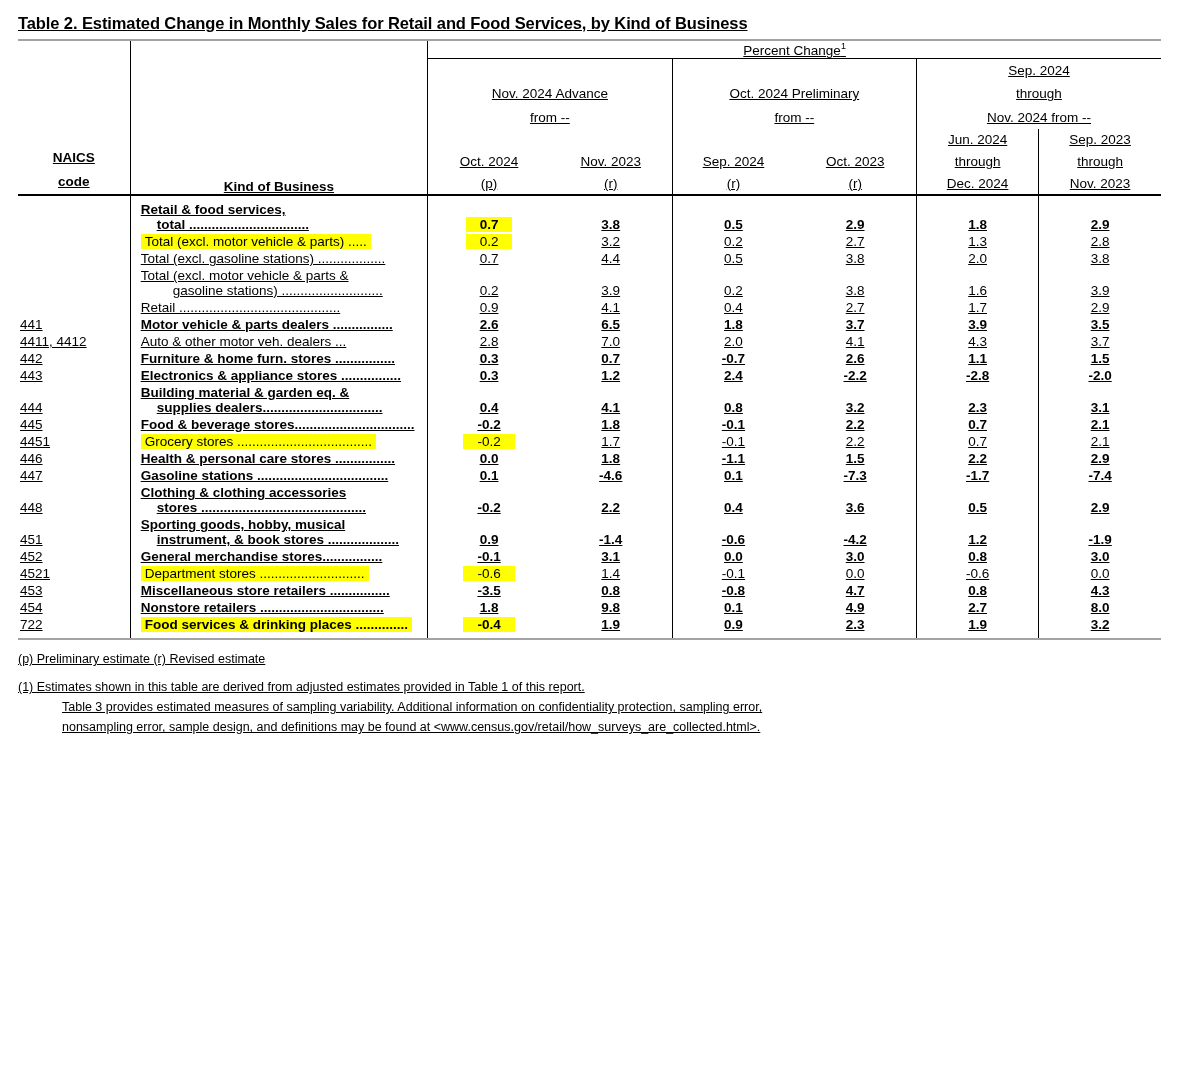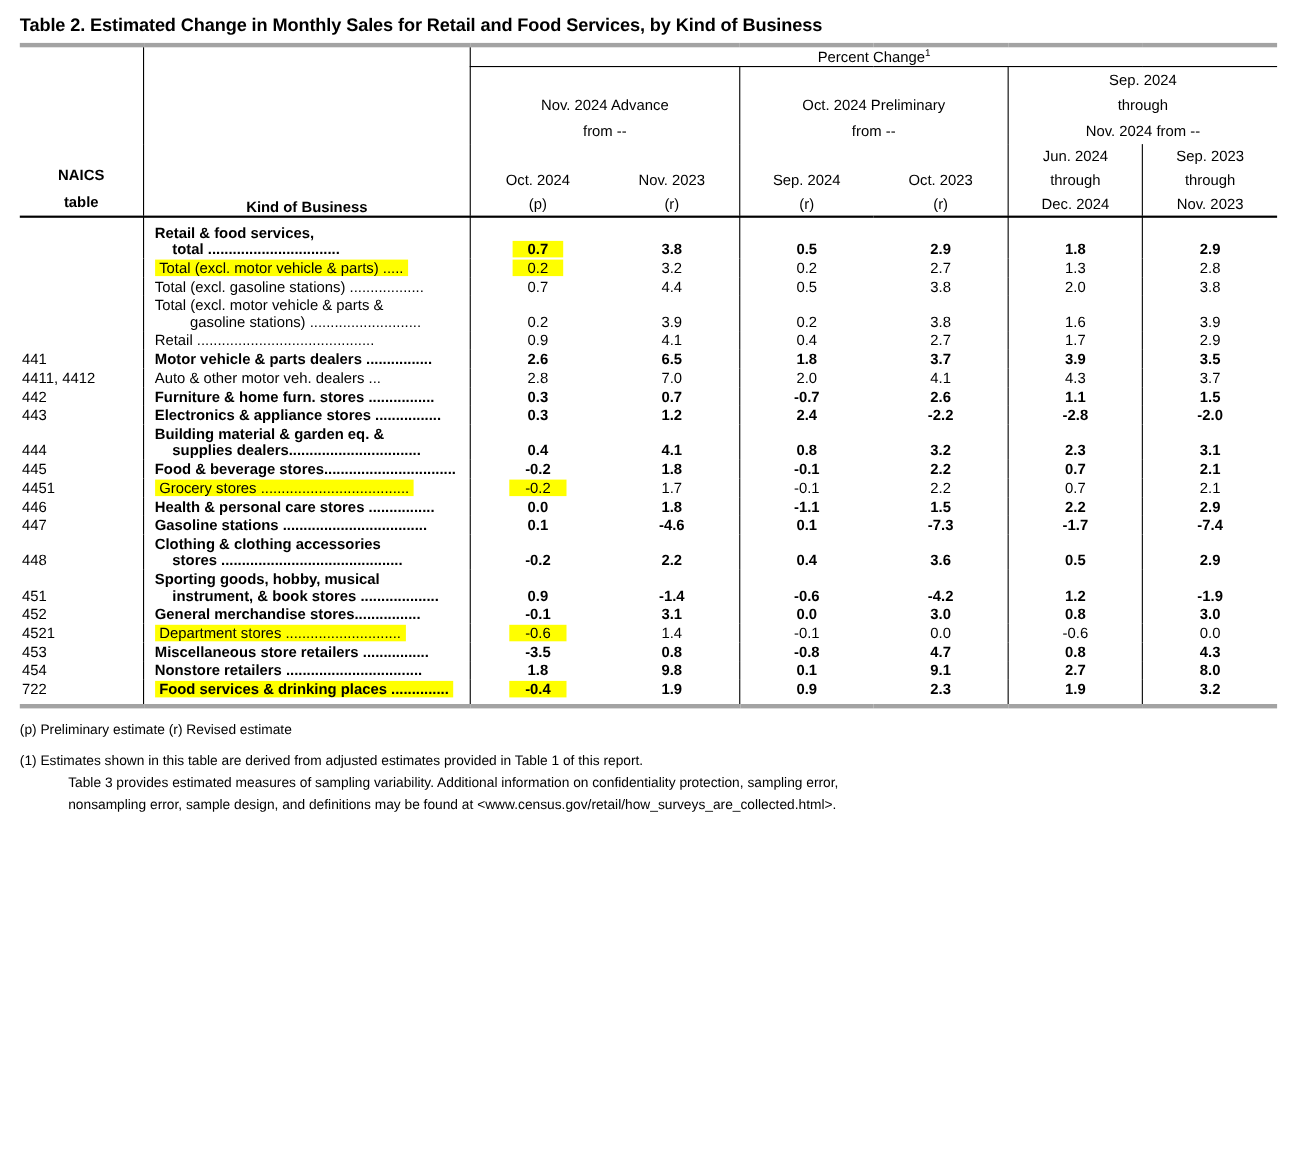"Table 2. Estimated Change in" .page { text-decoration: none -> underline }
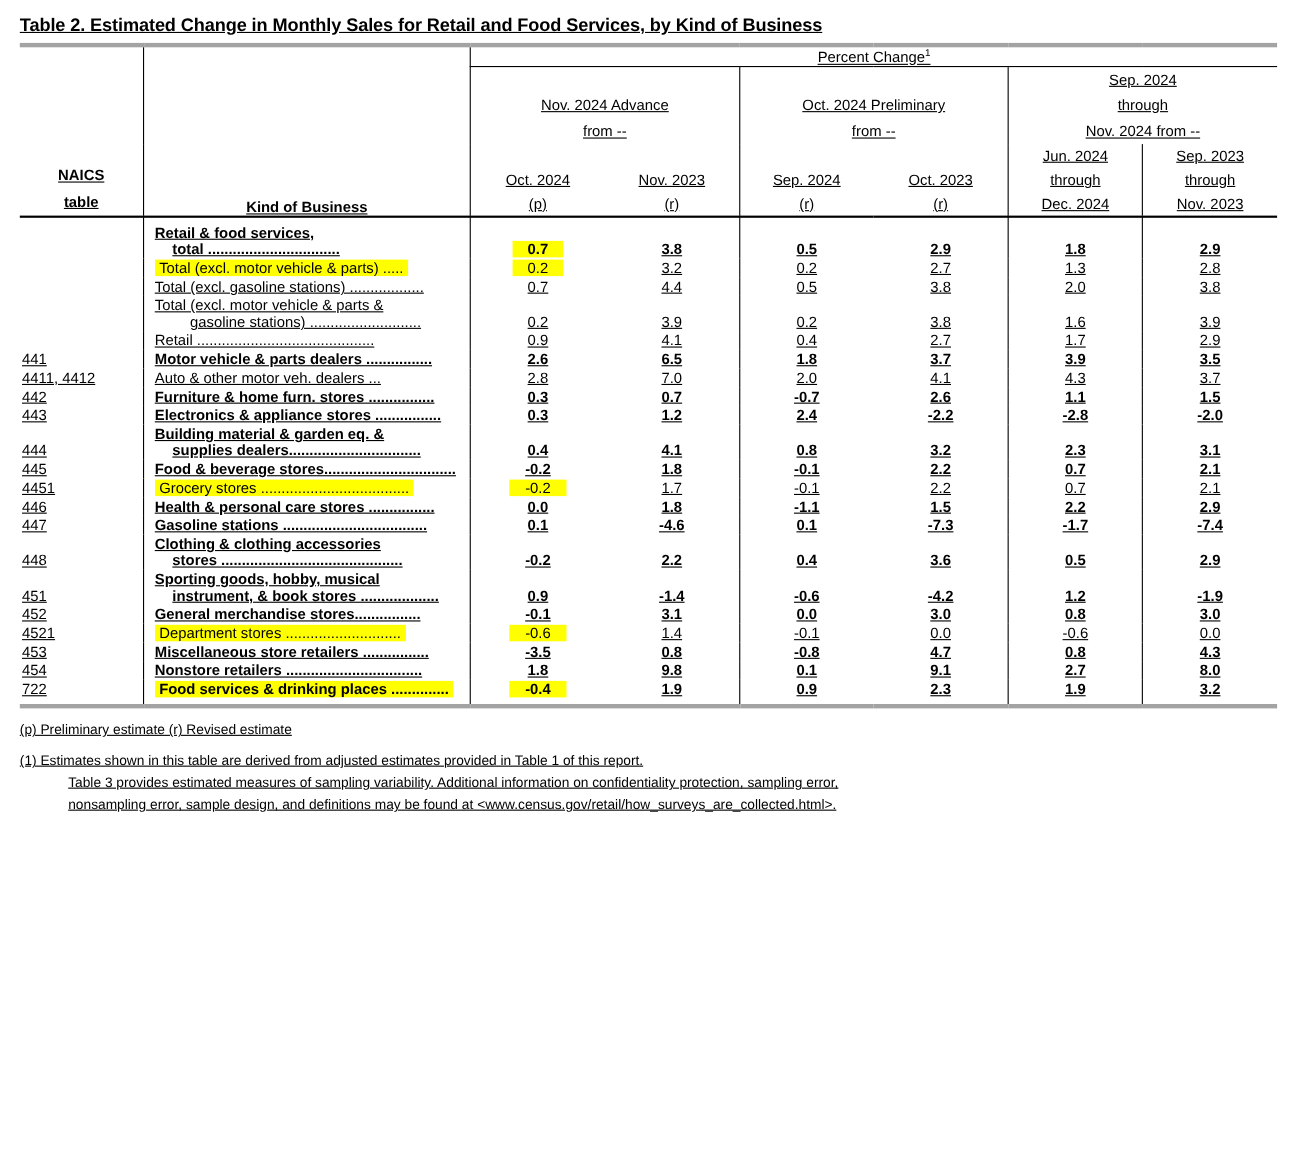"Percent Change1" .rule-top { border-top: 4px solid #a3a3a3 -> 2px solid #a3a3a3 }
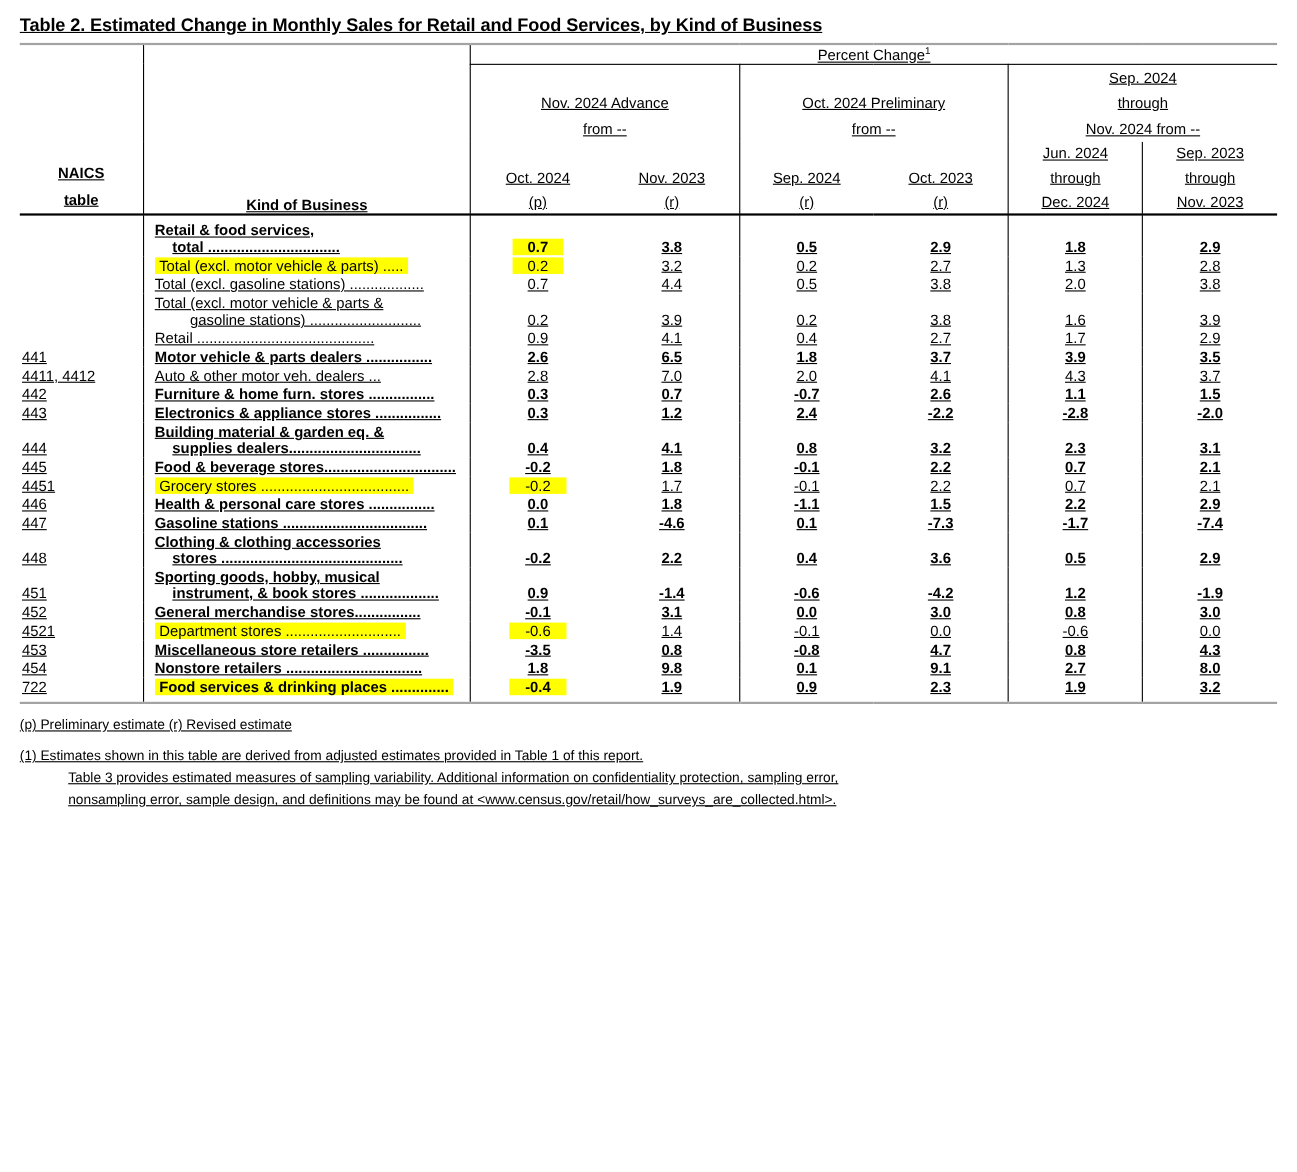"table" div { text: table -> code }
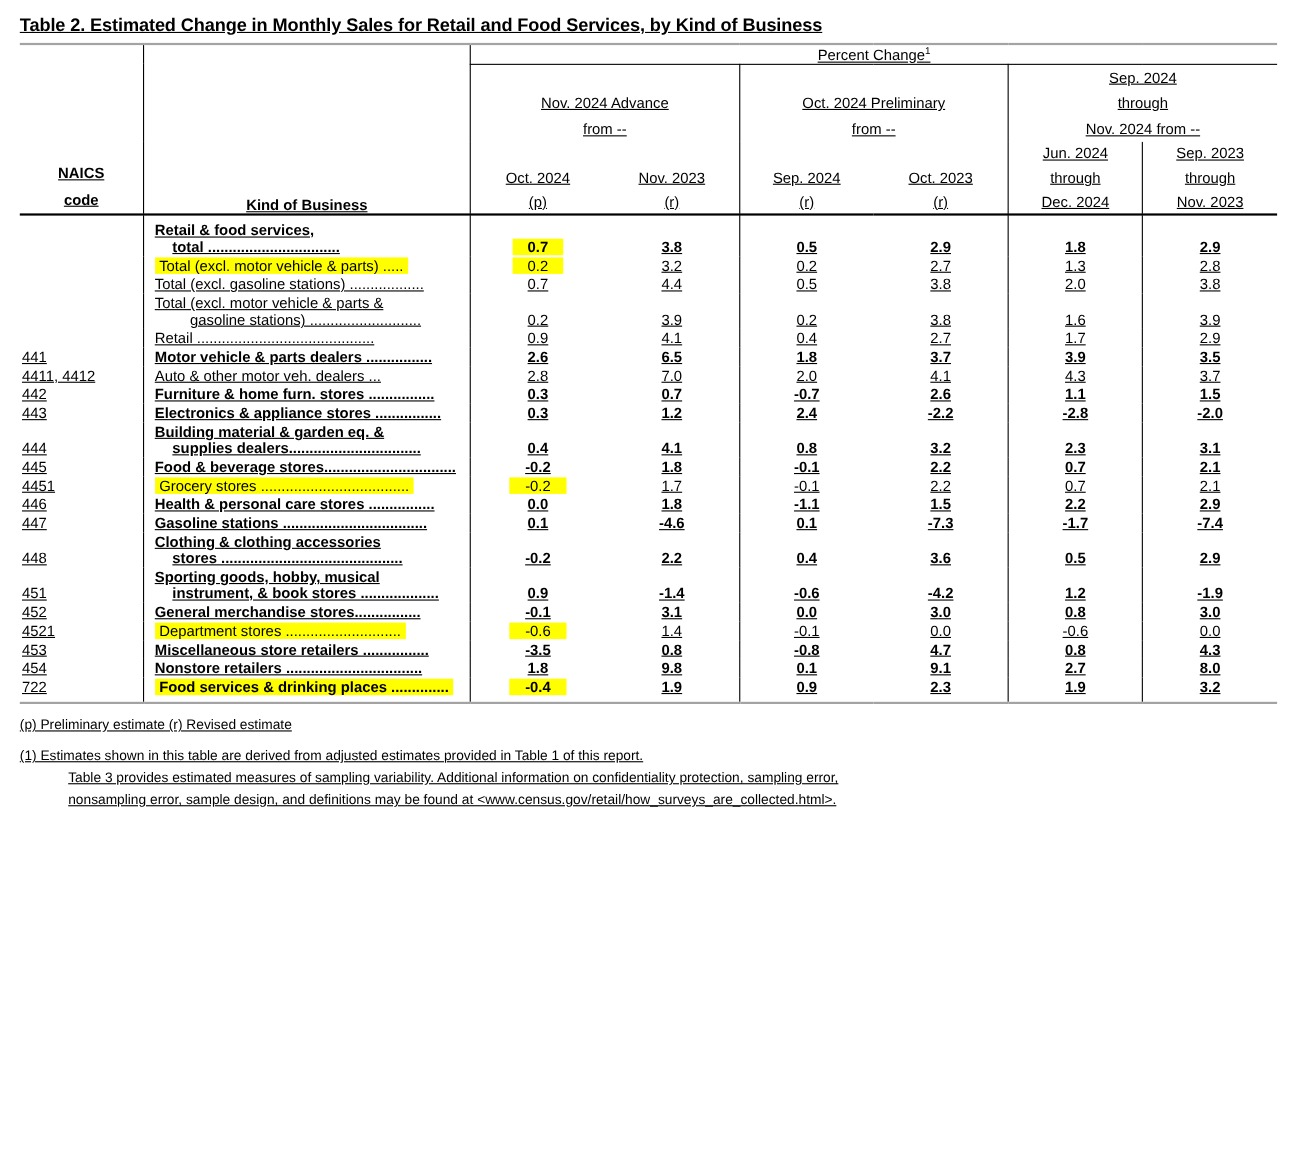"9.1" td.num { text: 9.1 -> 4.9 }
